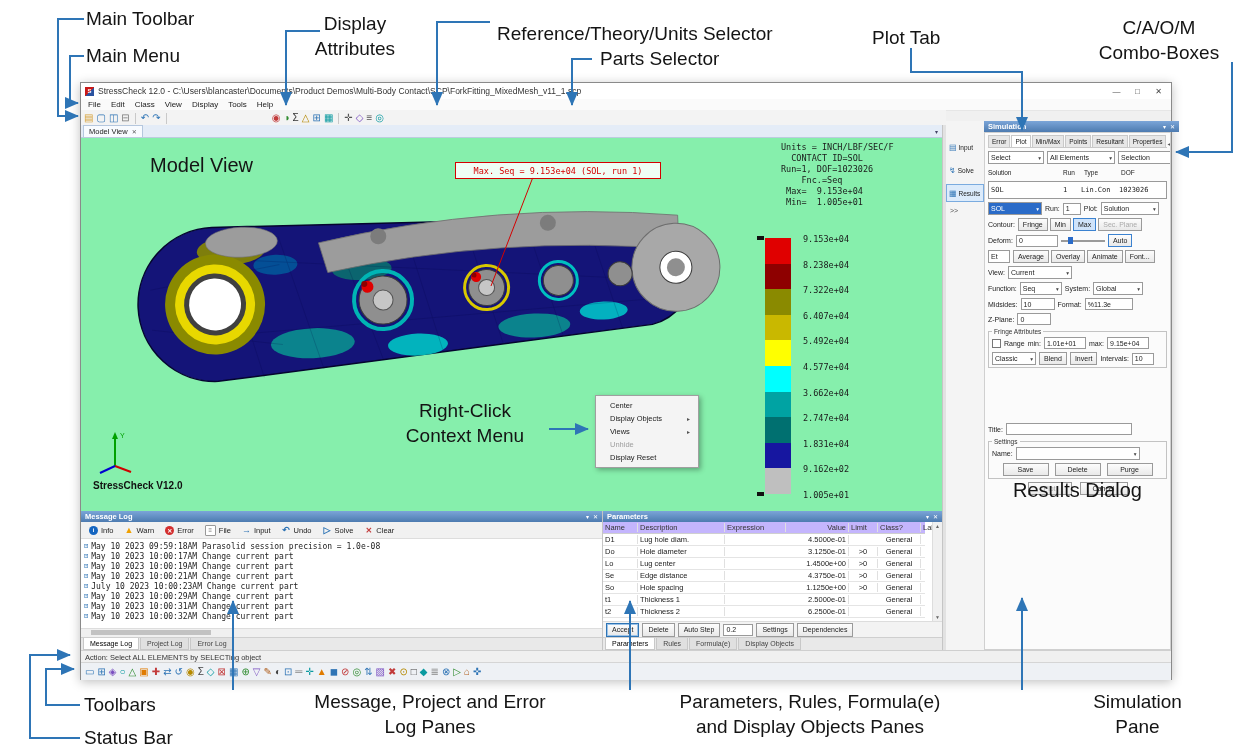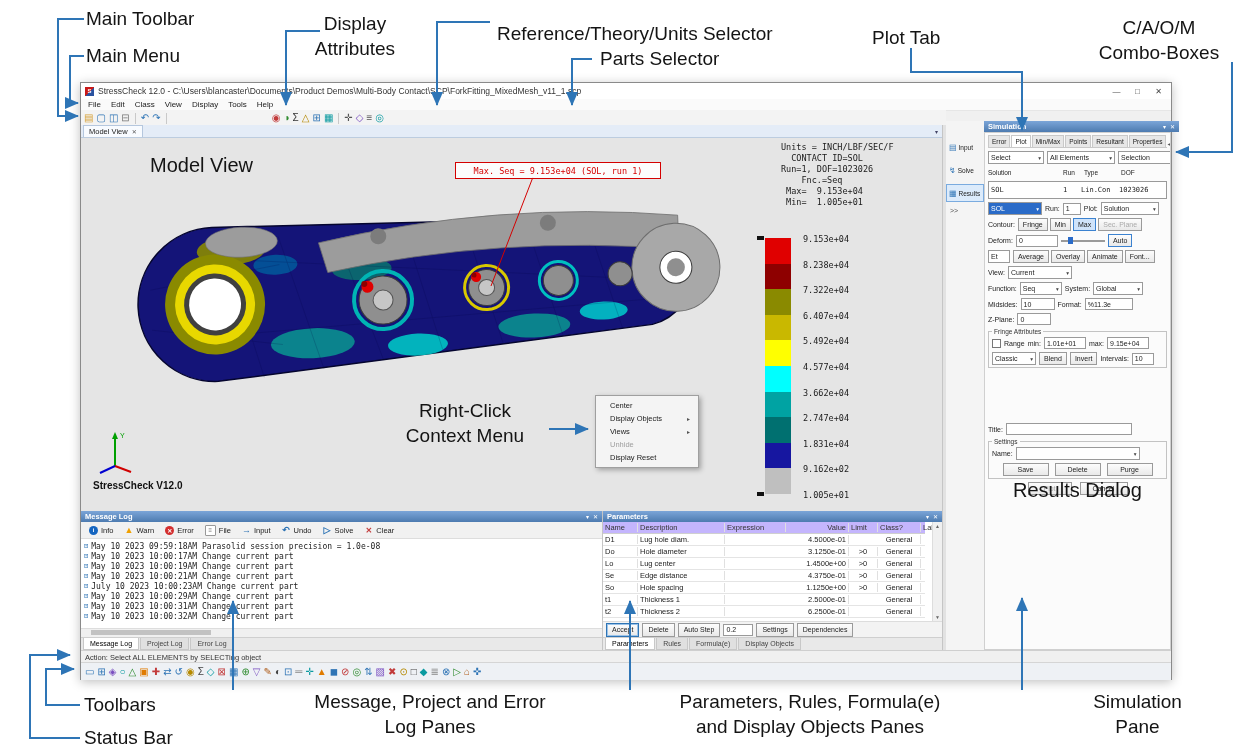"Units = INCH/LBF/SEC/F" #model-canvas { background: #e5e5e5 -> #86efac }
